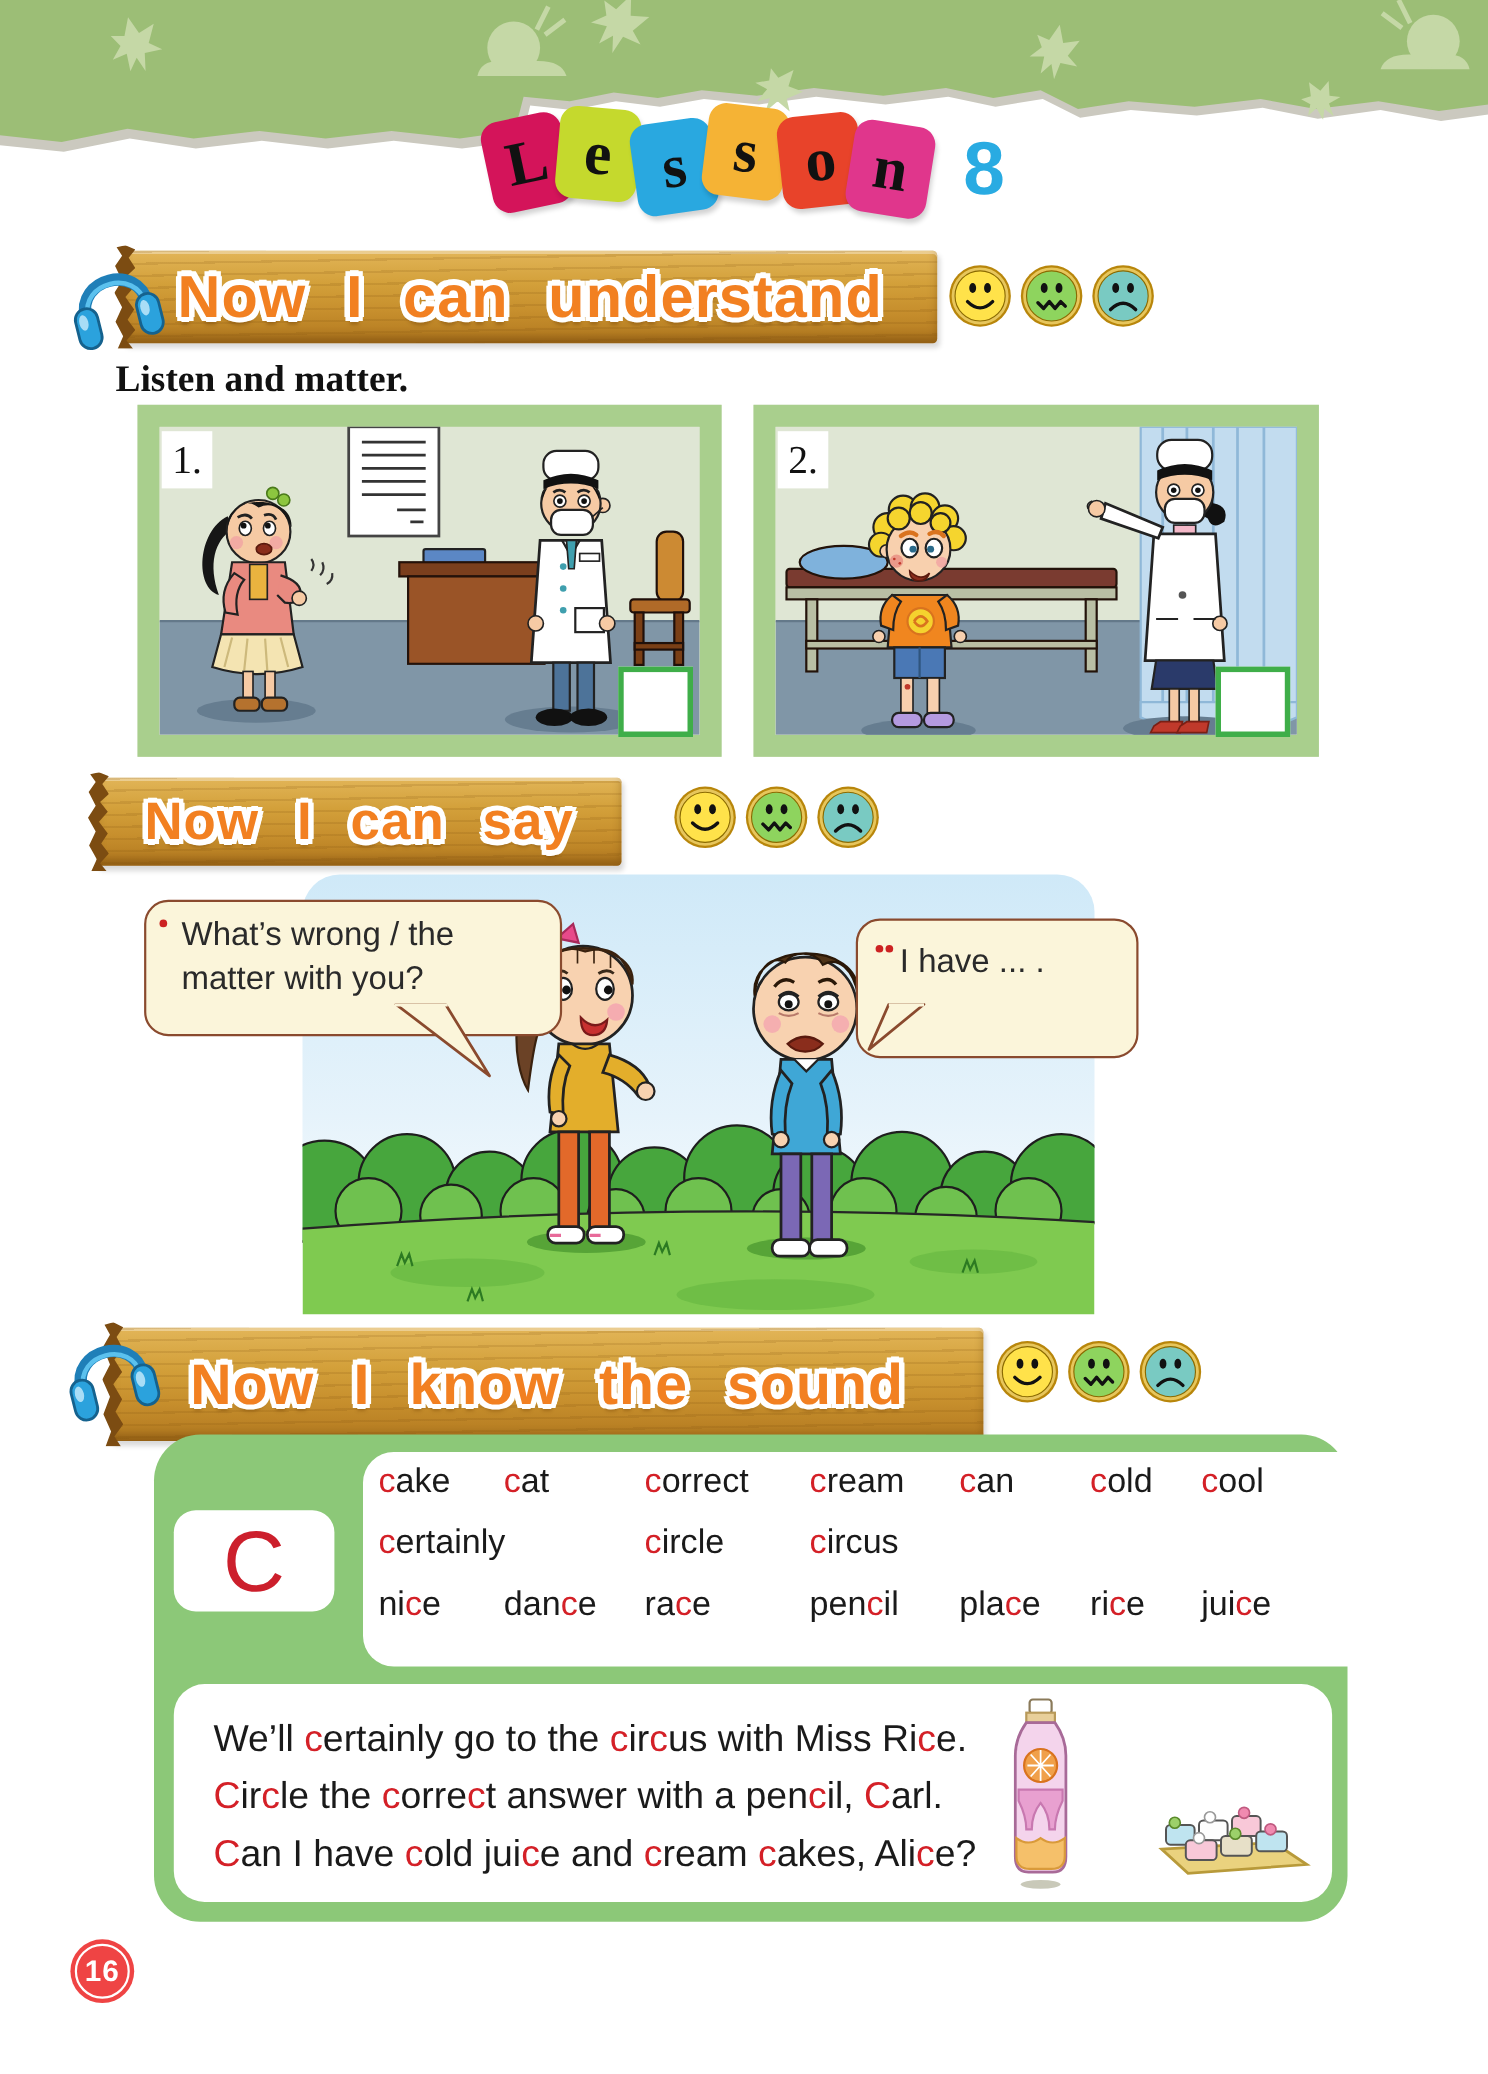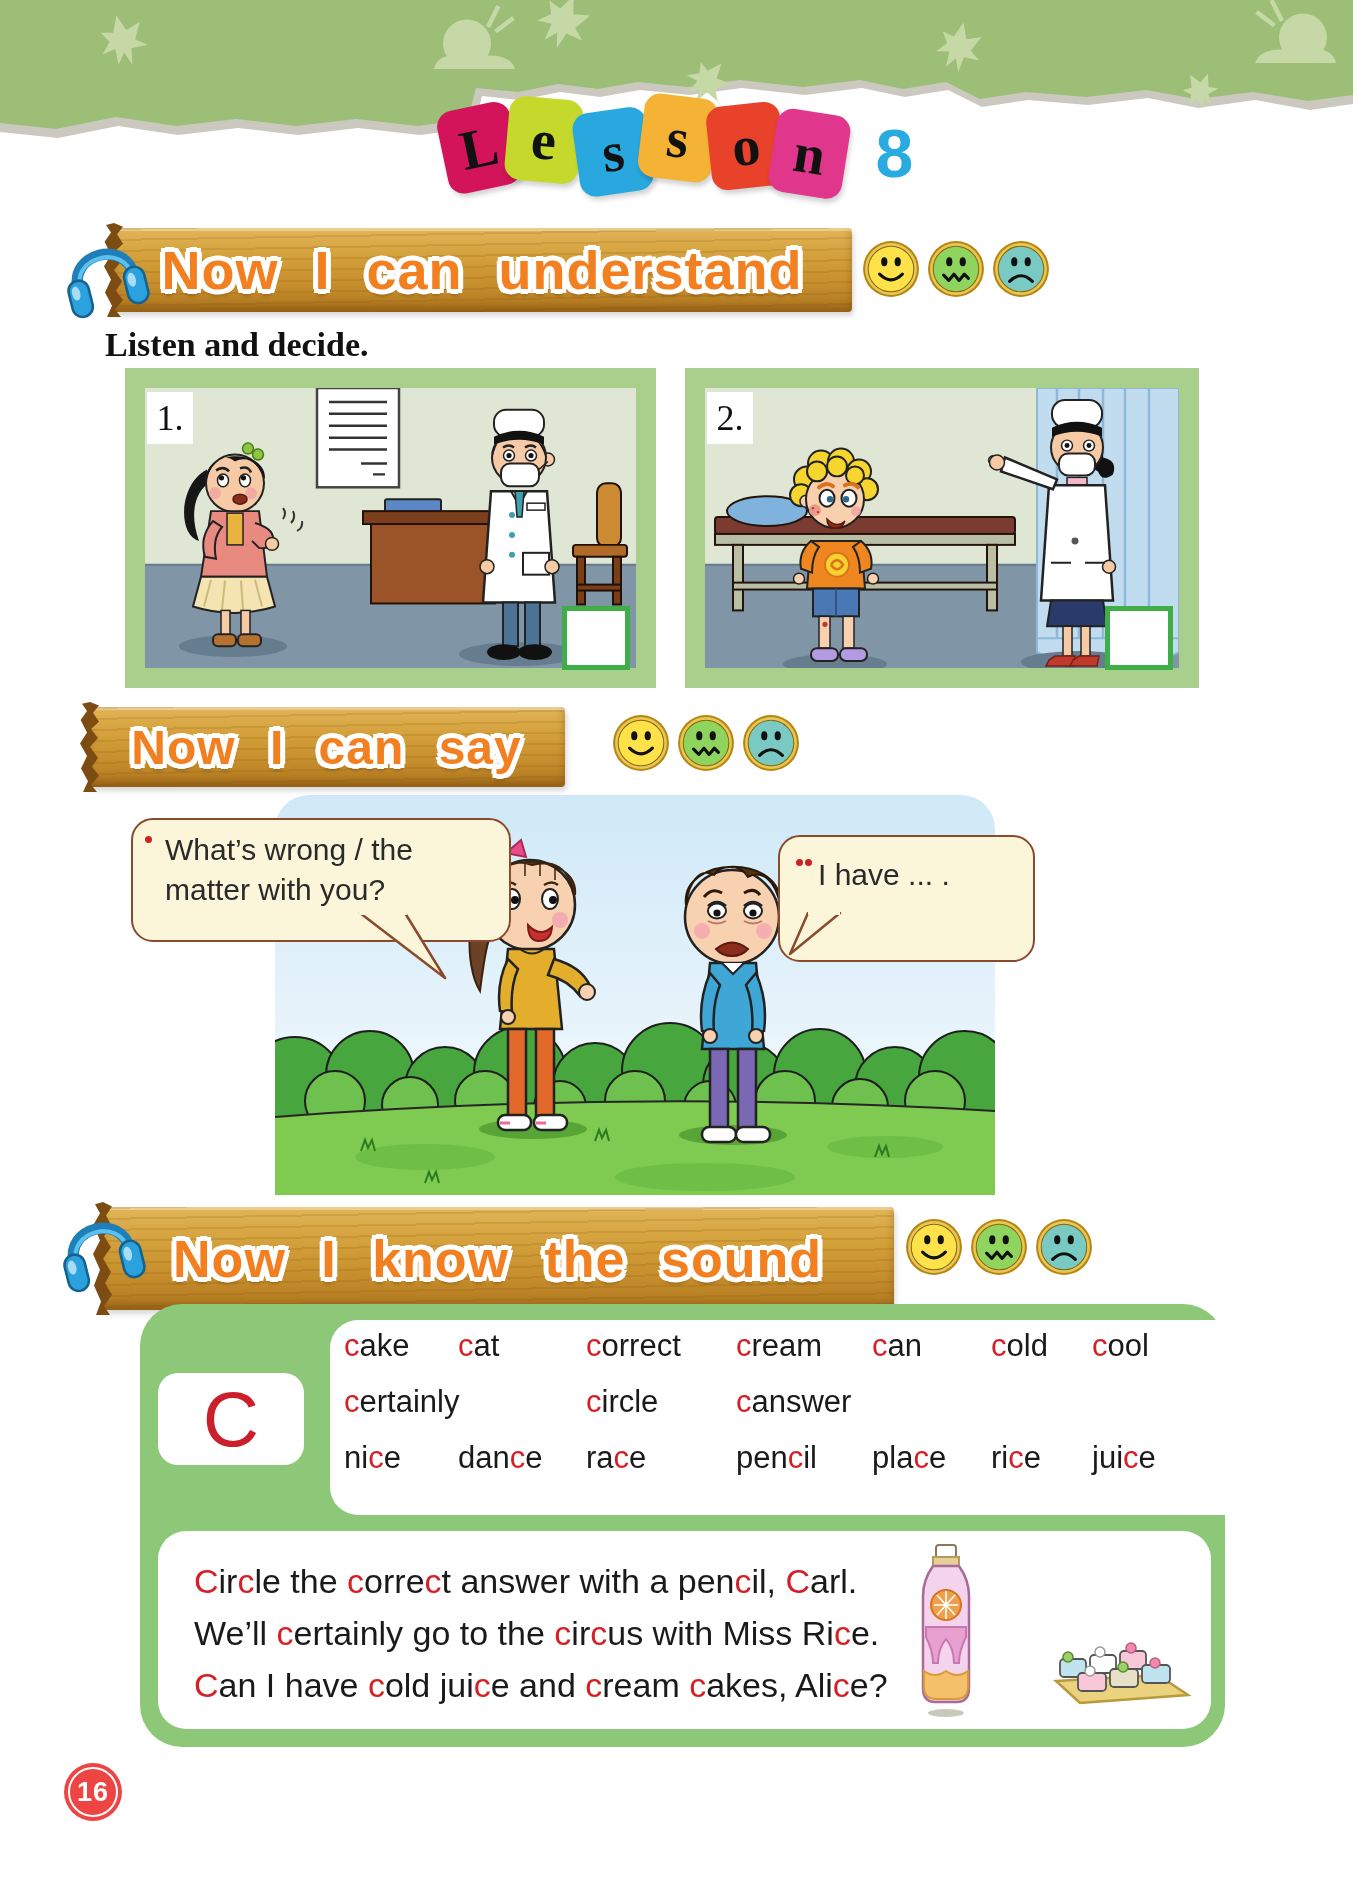"Listen and decide." div.heading { text: decide -> matter }
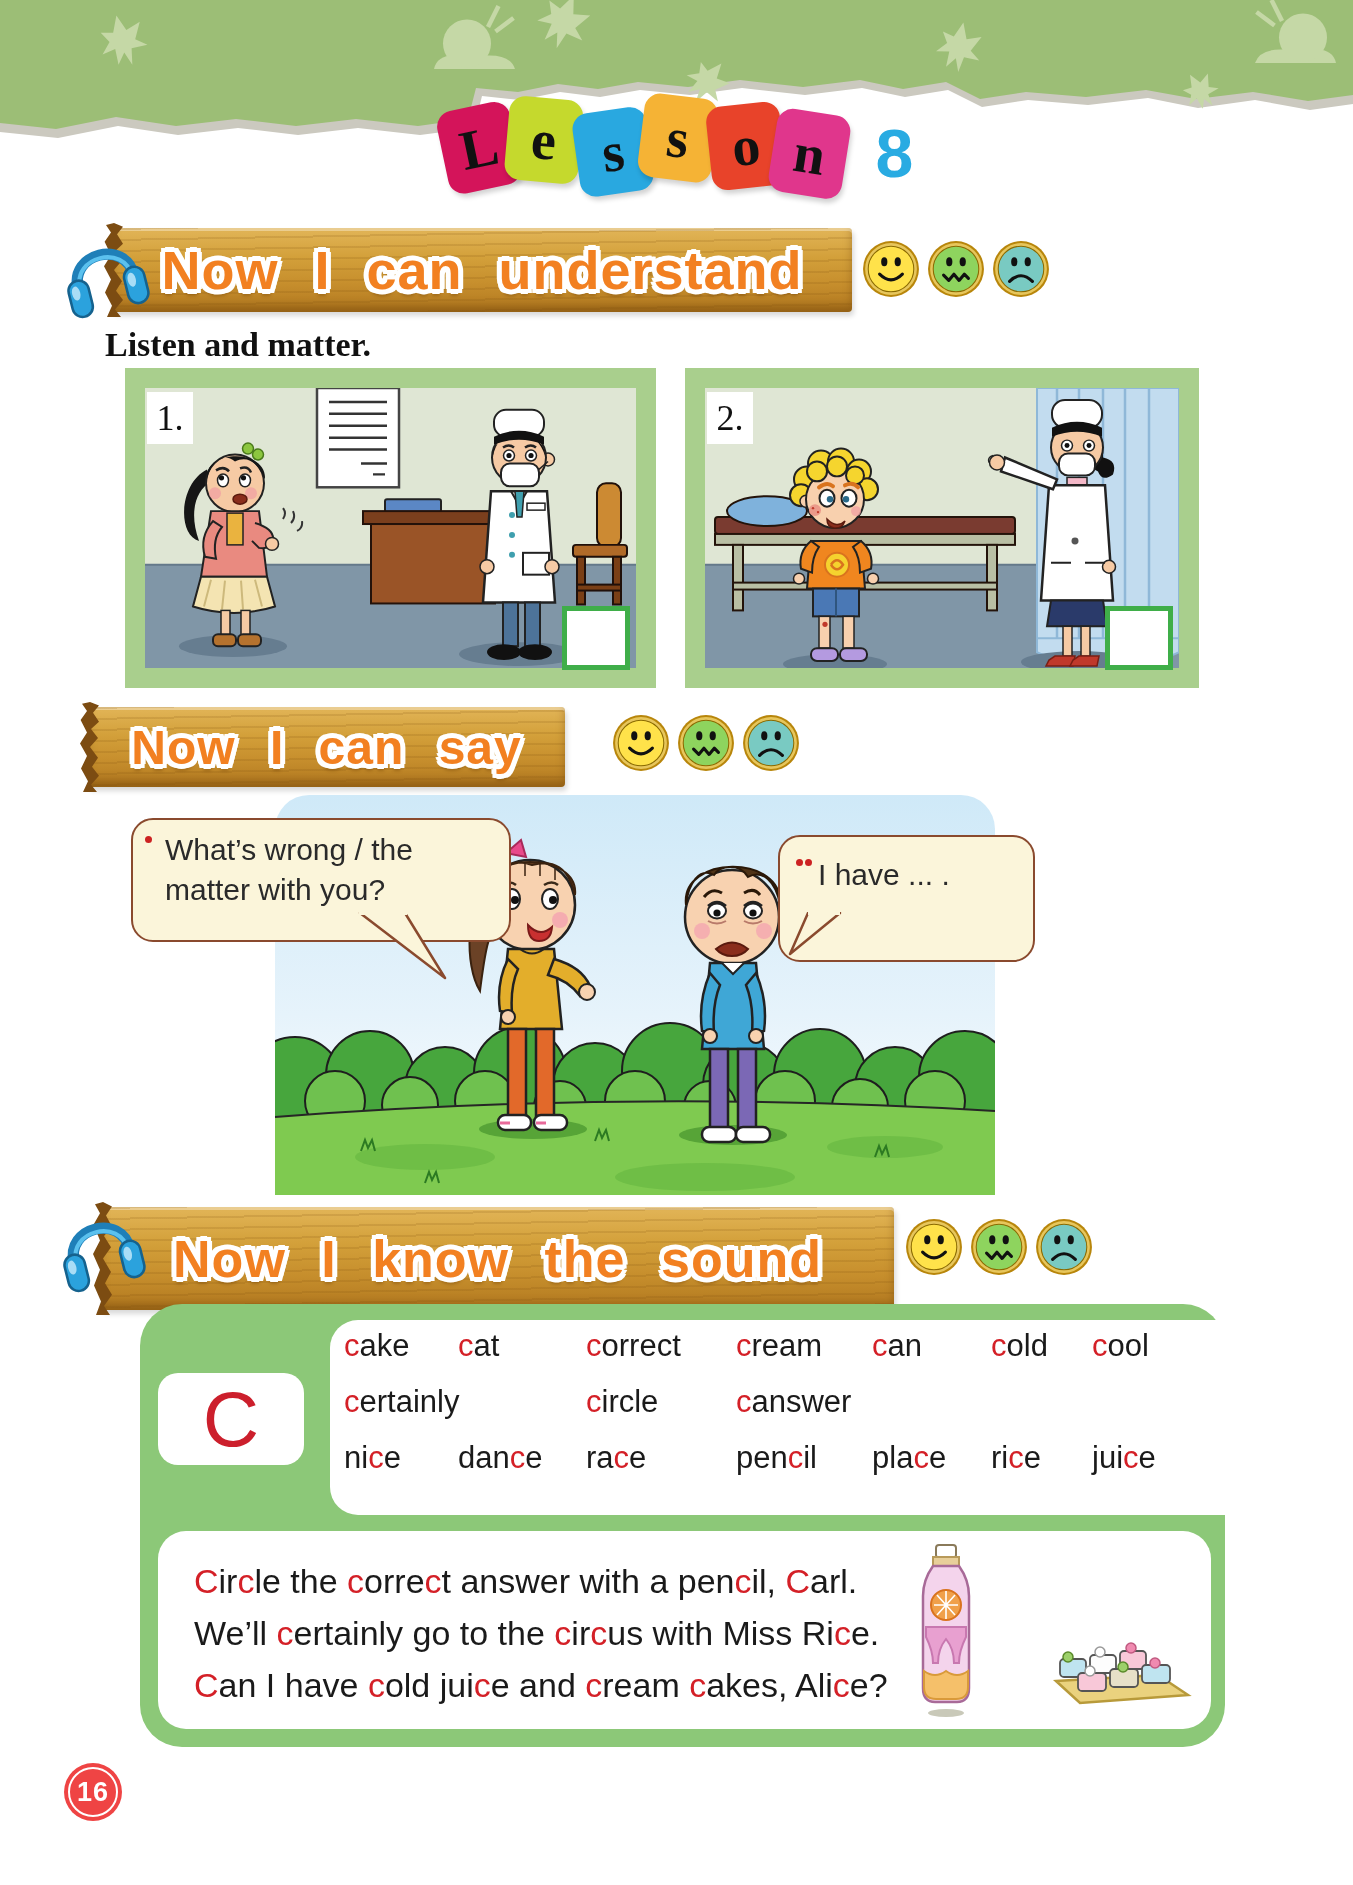"answer" span { text: answer -> ircus }
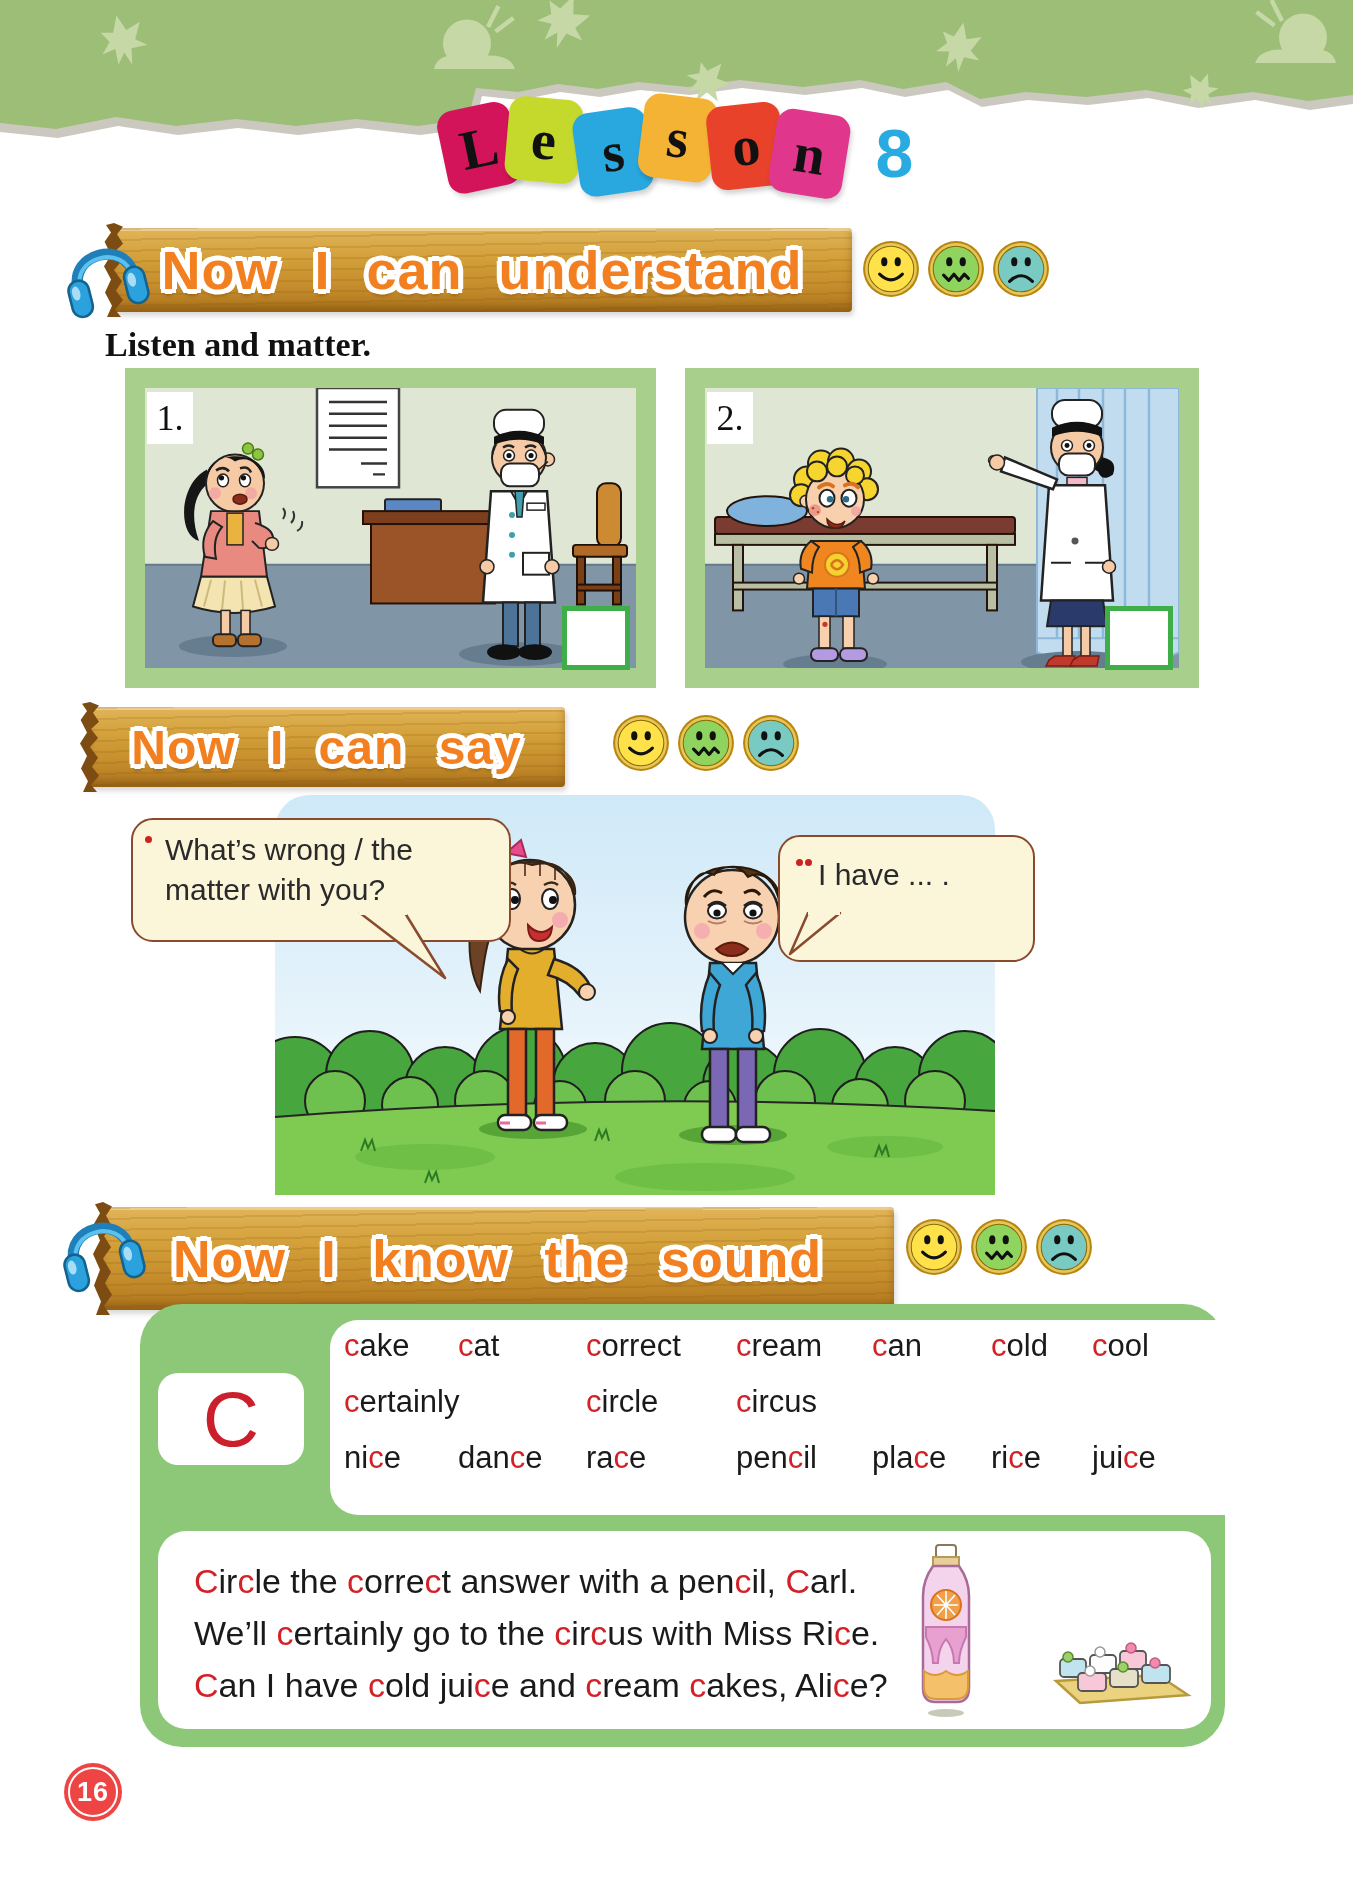"Circle the correct answer with" p.sent { order: before "We’ll certainly go to the" -> after "We’ll certainly go to the" }
